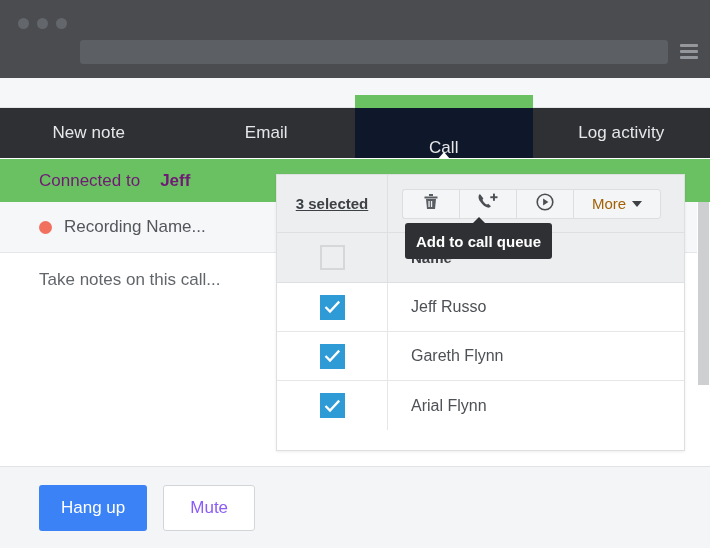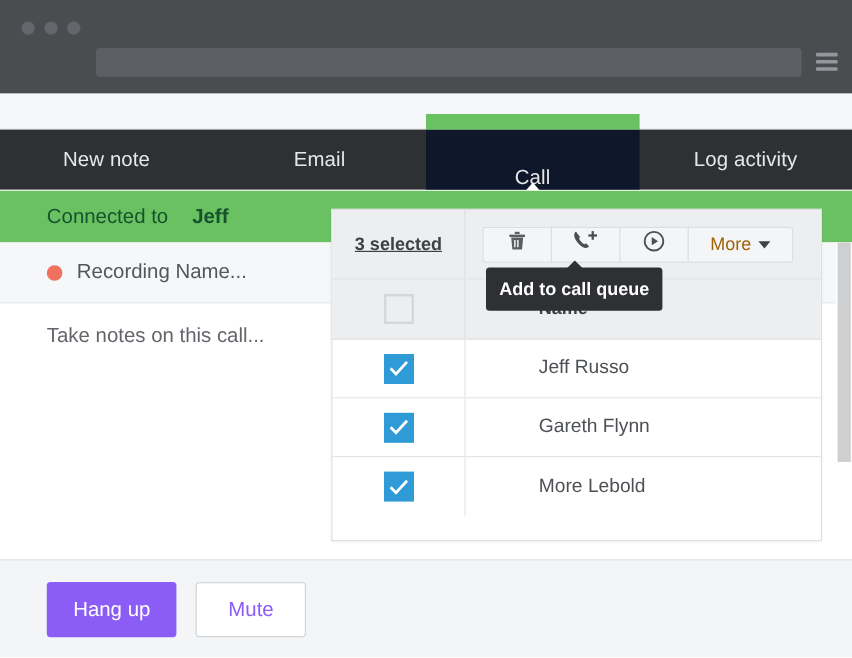"Connected to" .connected-banner { color: #14532d -> #701a75 }
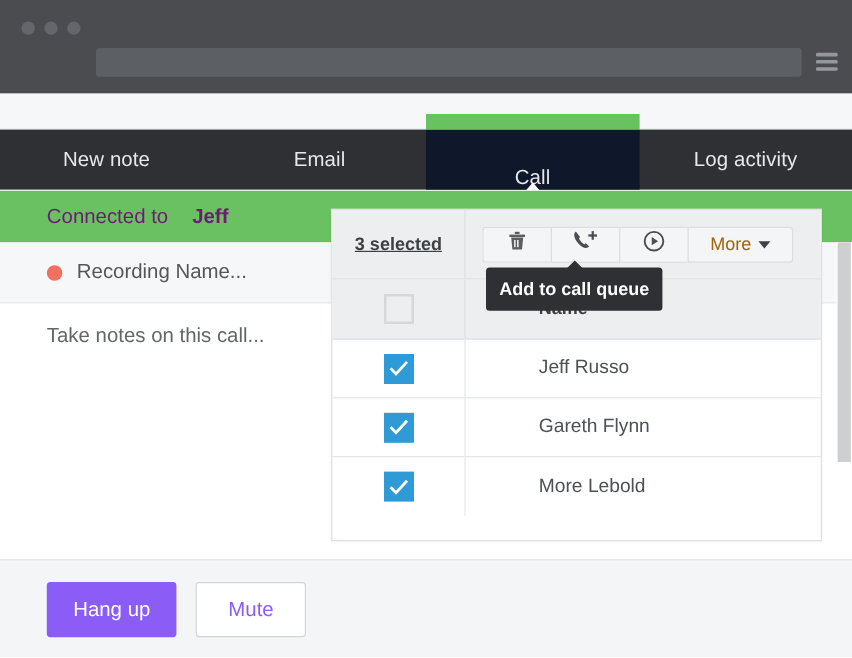"Jeff Russo" .row { gap: 38px -> none }
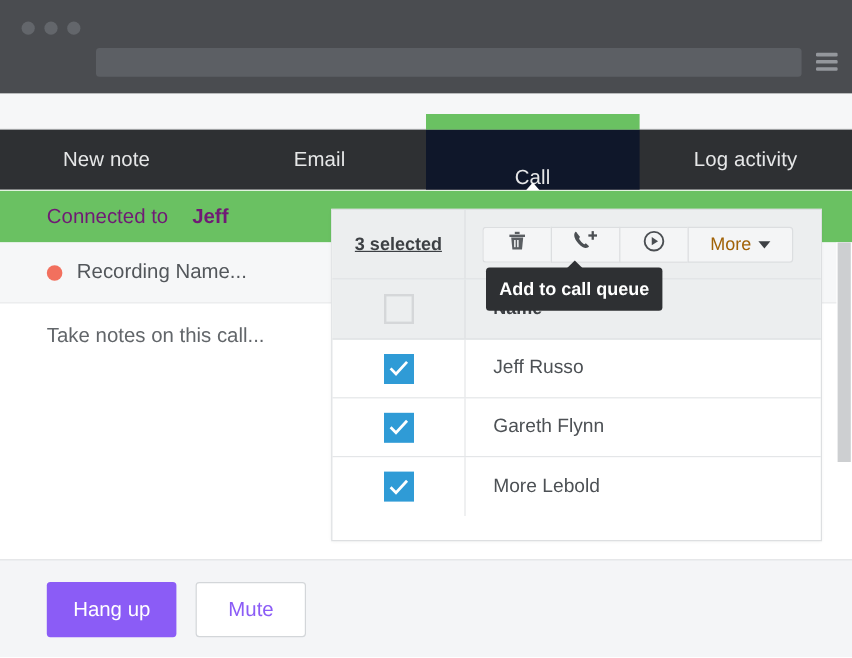"More Lebold" div.cell-name { text: More Lebold -> Arial Flynn }
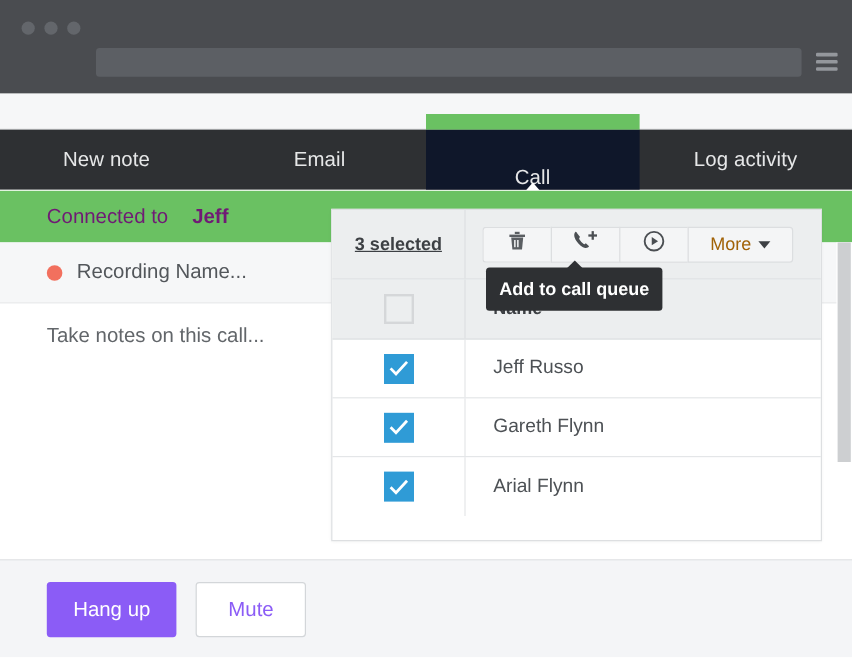"Hang up" .btn-danger { background: #8b5cf6 -> #3b82f6 }
